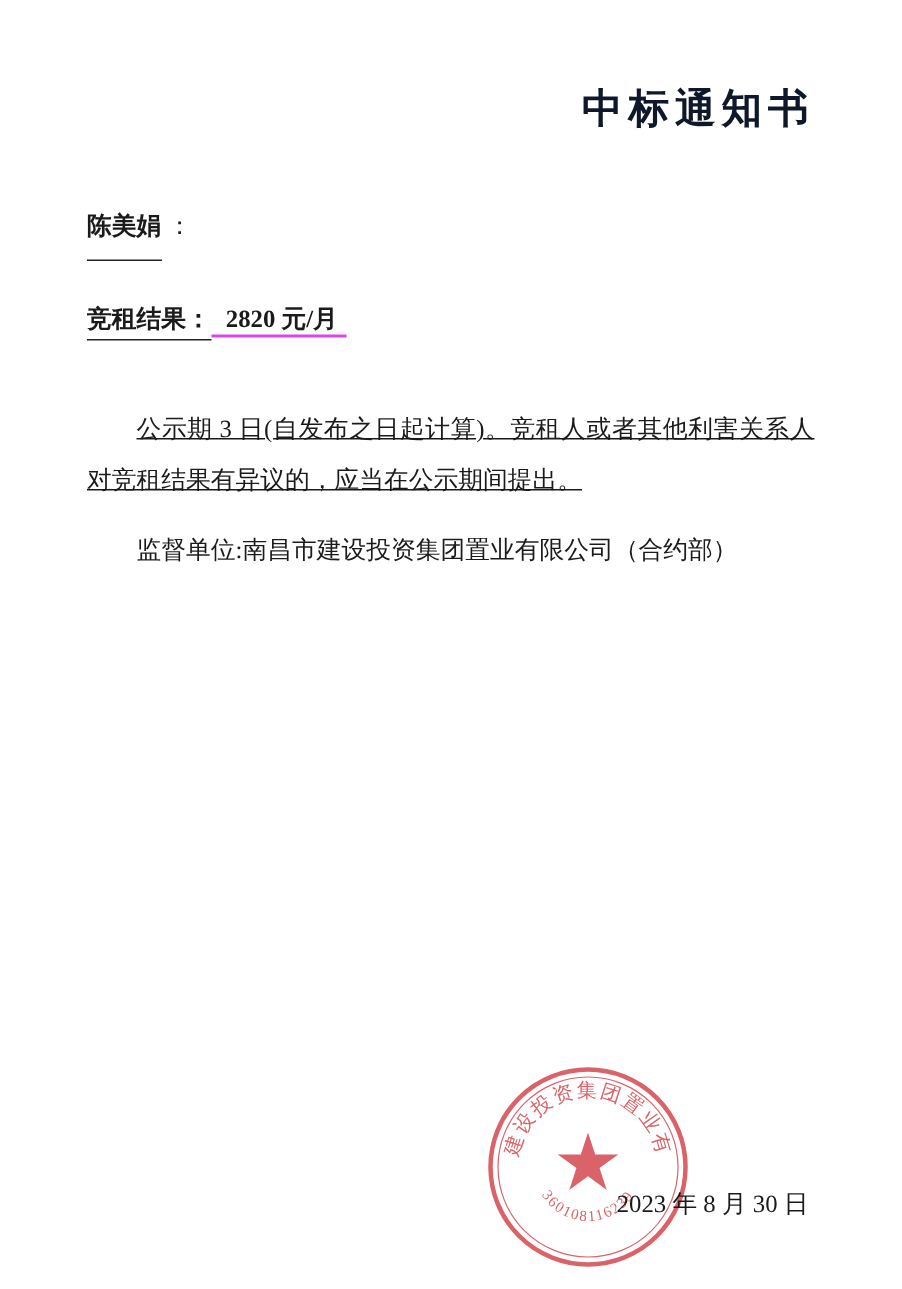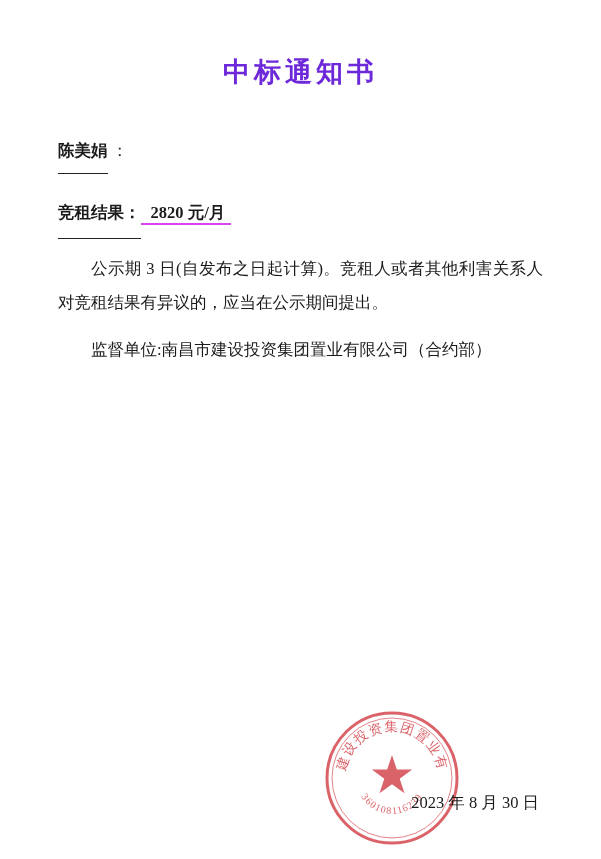"中标通知书" .doc-title { color: #6d28d9 -> #0f172a; text-align: center -> right }
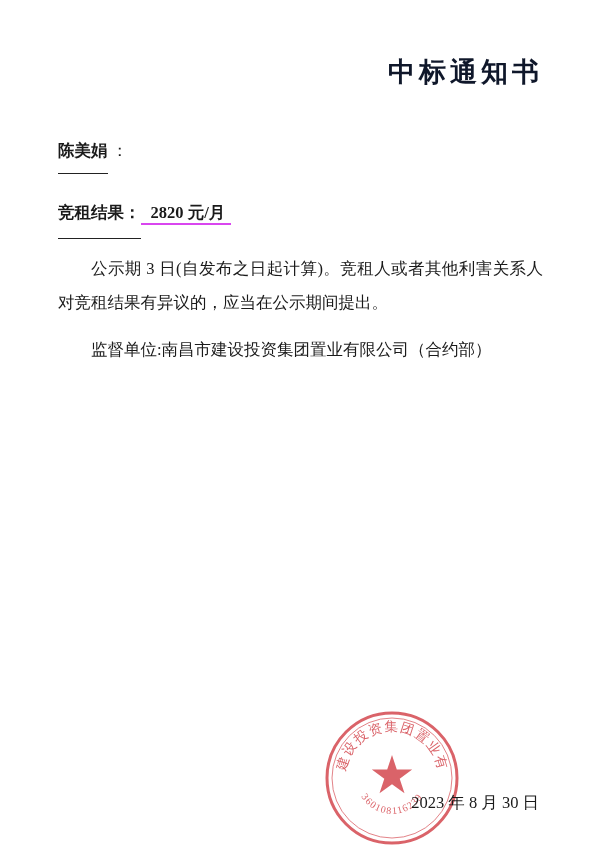"竞租结果：" .result-label { padding-bottom: 16px -> 4px }
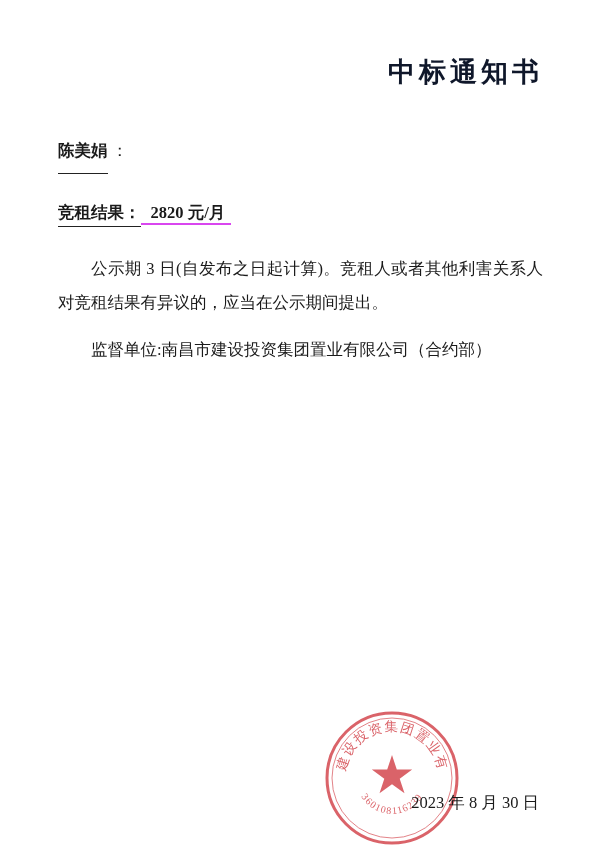"公示期 3" .notice-para { margin-top: 24px -> 41px; text-decoration: none -> underline }
